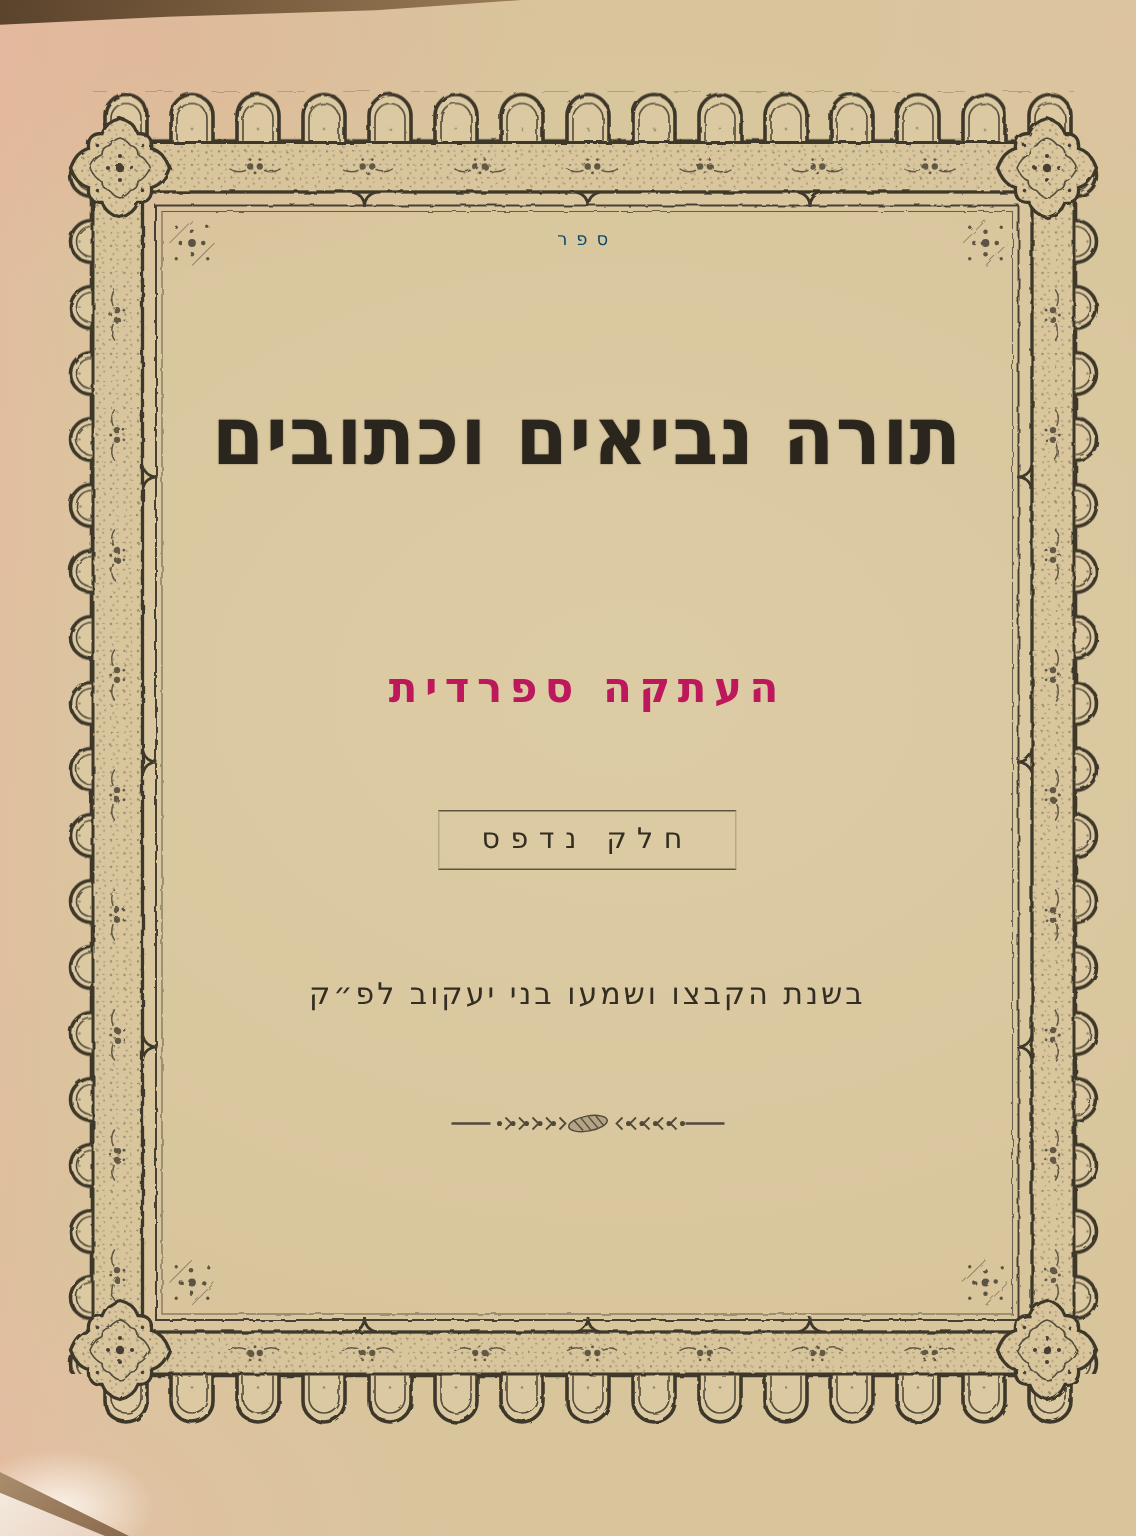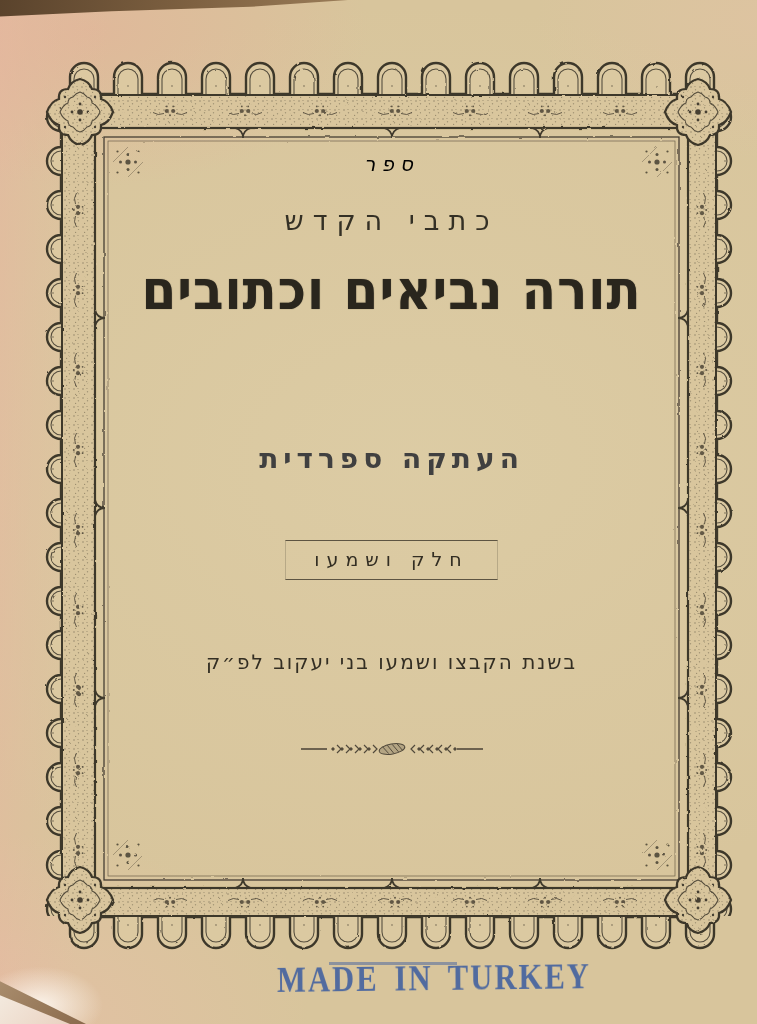"ספר" .series { color: #000000 -> #0c4a6e; font-size: 20px -> 12px; font-style: italic -> none }
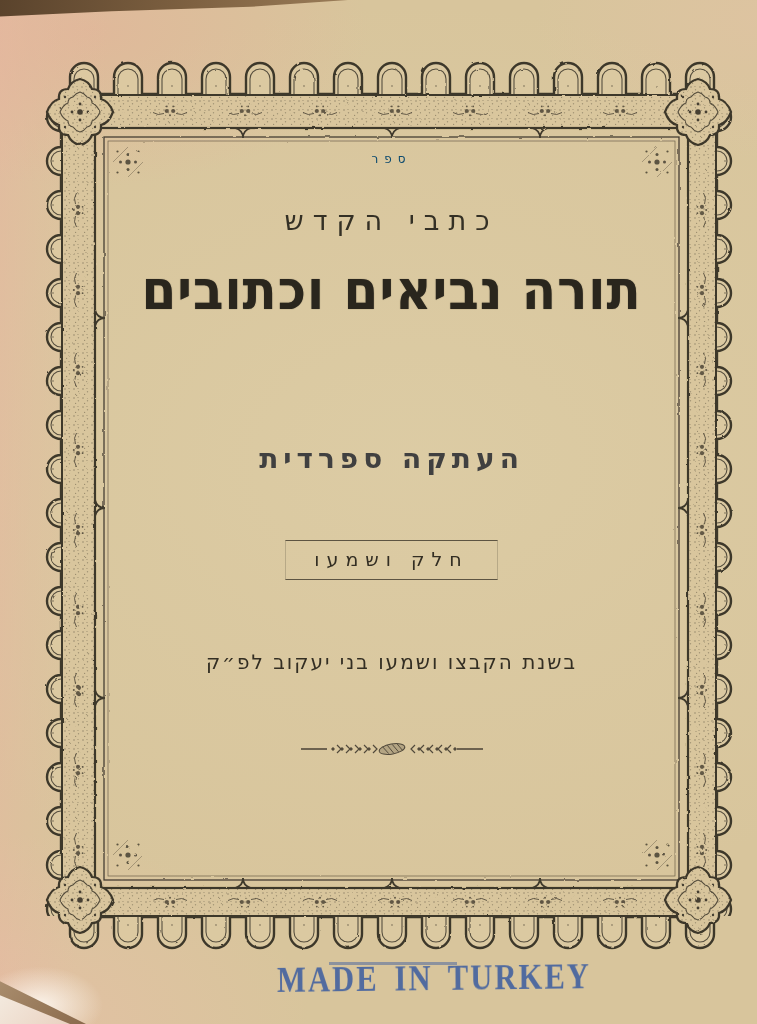"כתבי הקדש" div.collection { html: <div>כתבי הקדש</div> -> none }
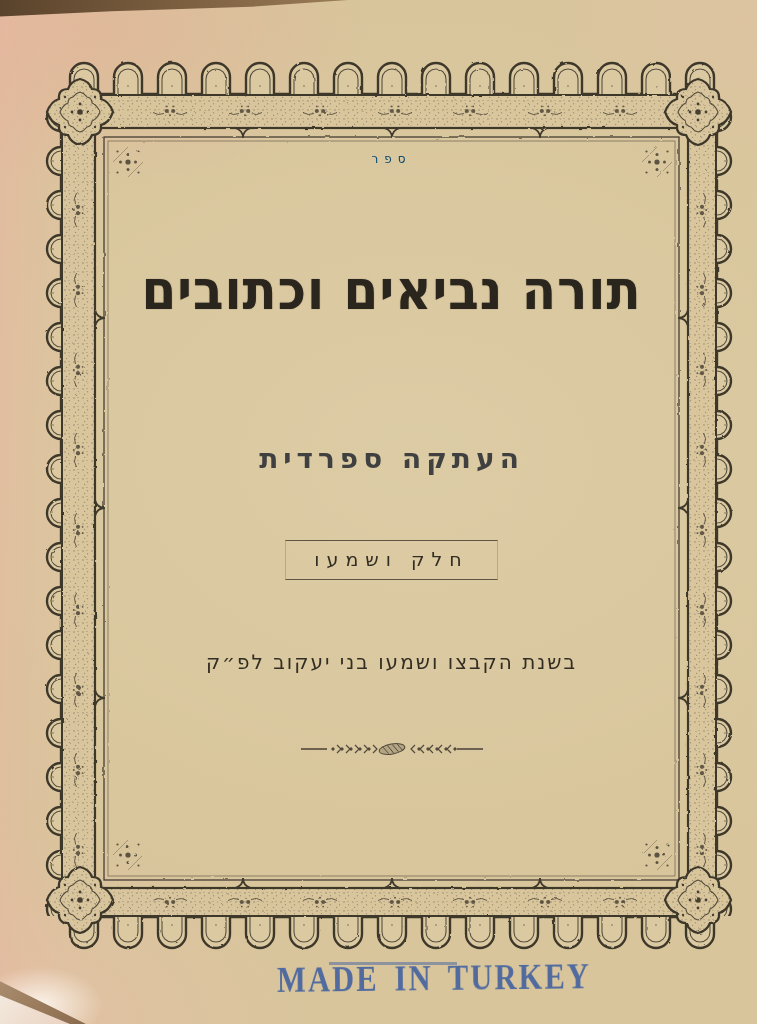"העתקה ספרדית" .subtitle { color: #404040 -> #be185d }
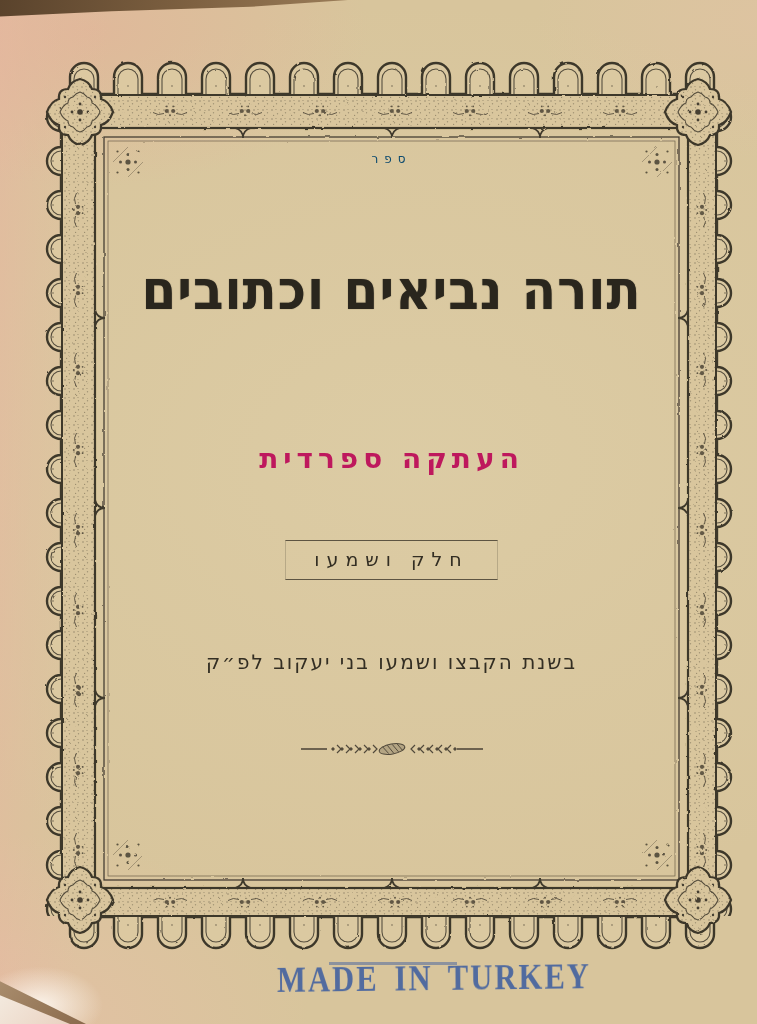"חלק ושמעו" span.part-box { text: ושמעו -> נדפס }
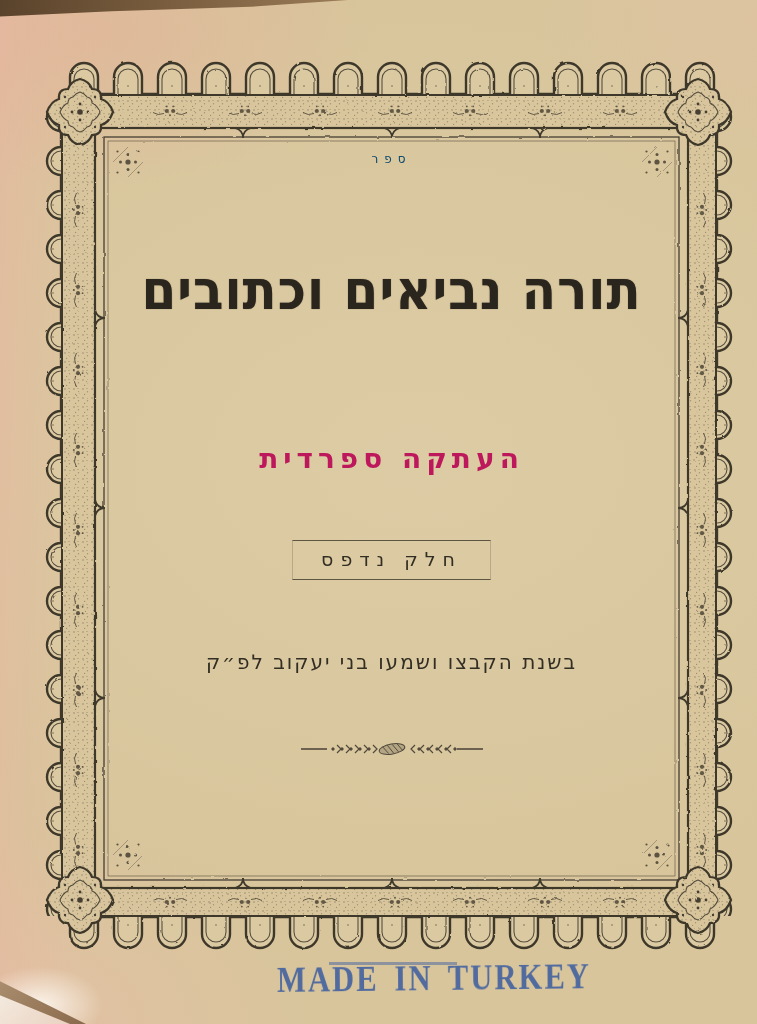"MADE IN TURKEY" div.stamp { html: <div> <div></div> <span>MADE IN TURKEY</span> </div> -> none }
